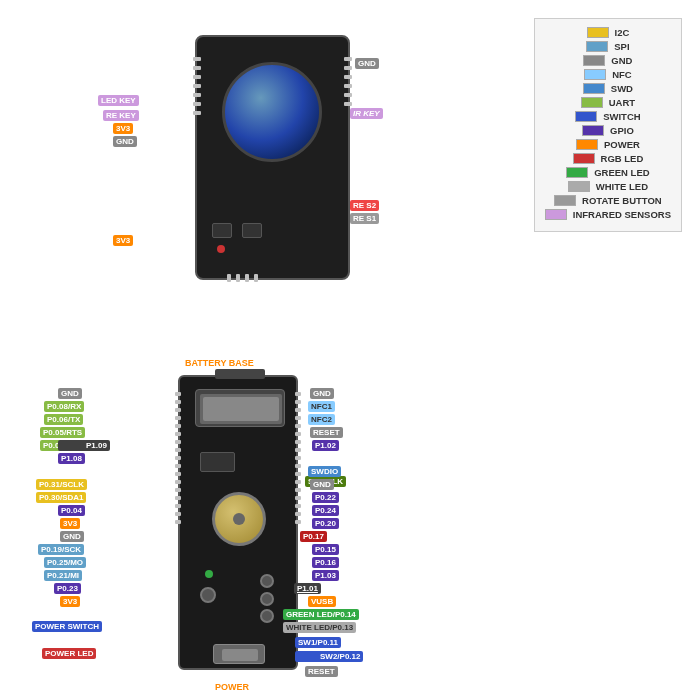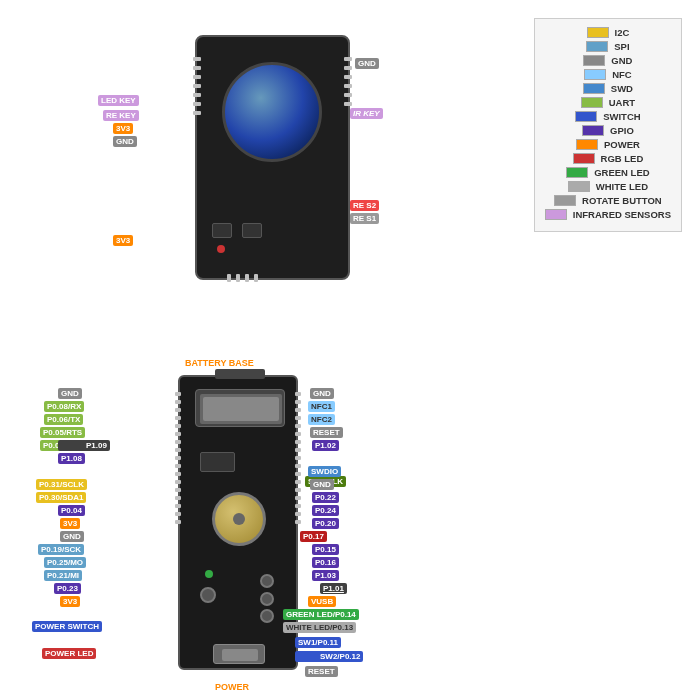"P1.01" span.lbl { left: 320px -> 294px }
